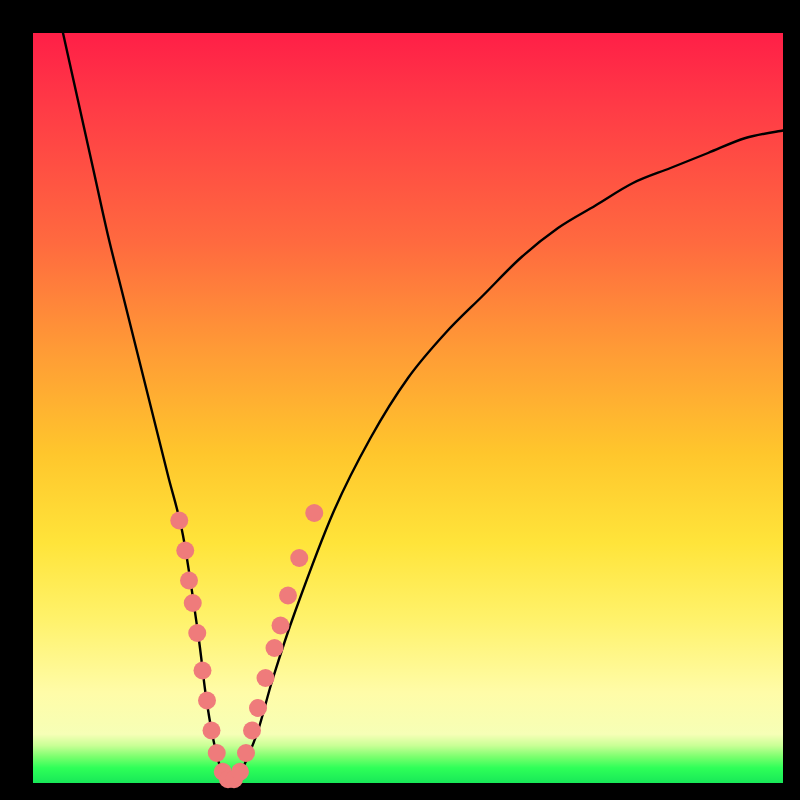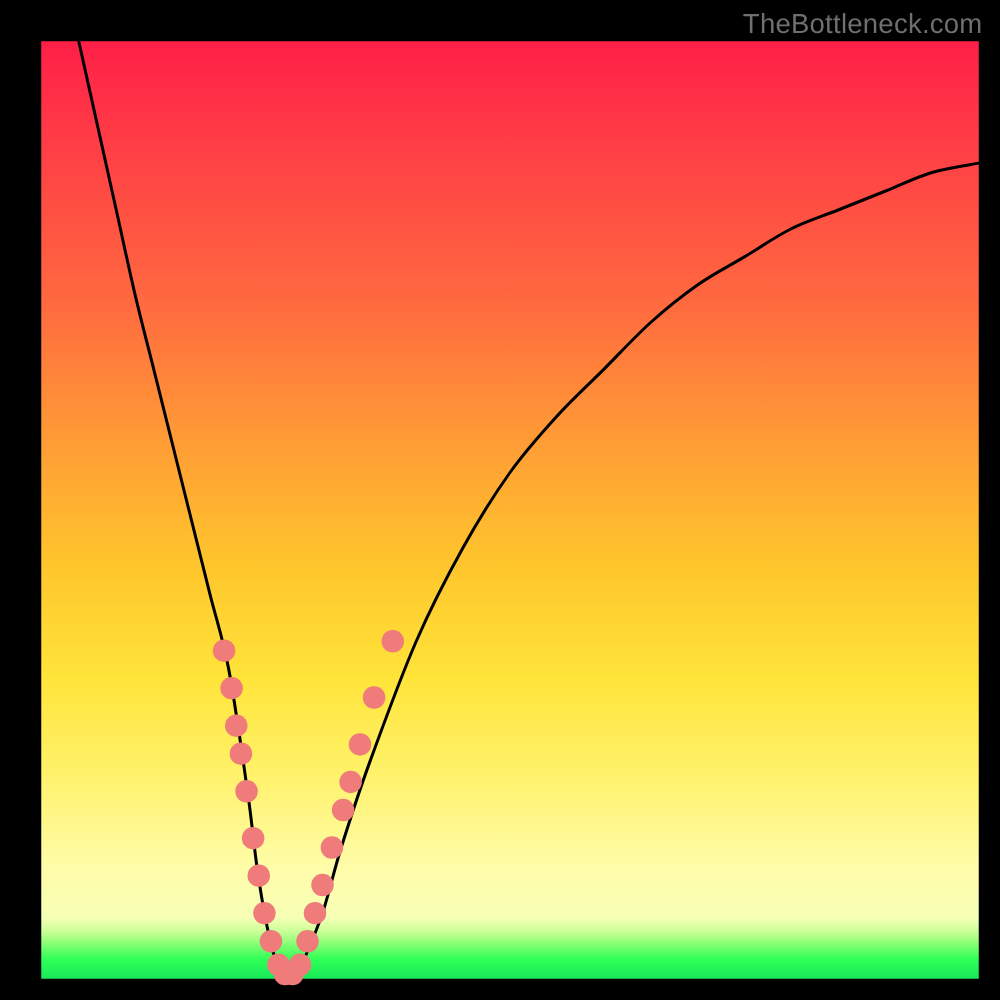"TheBottleneck.com" div.watermark { html: <div>TheBottleneck.com</div> -> none }
